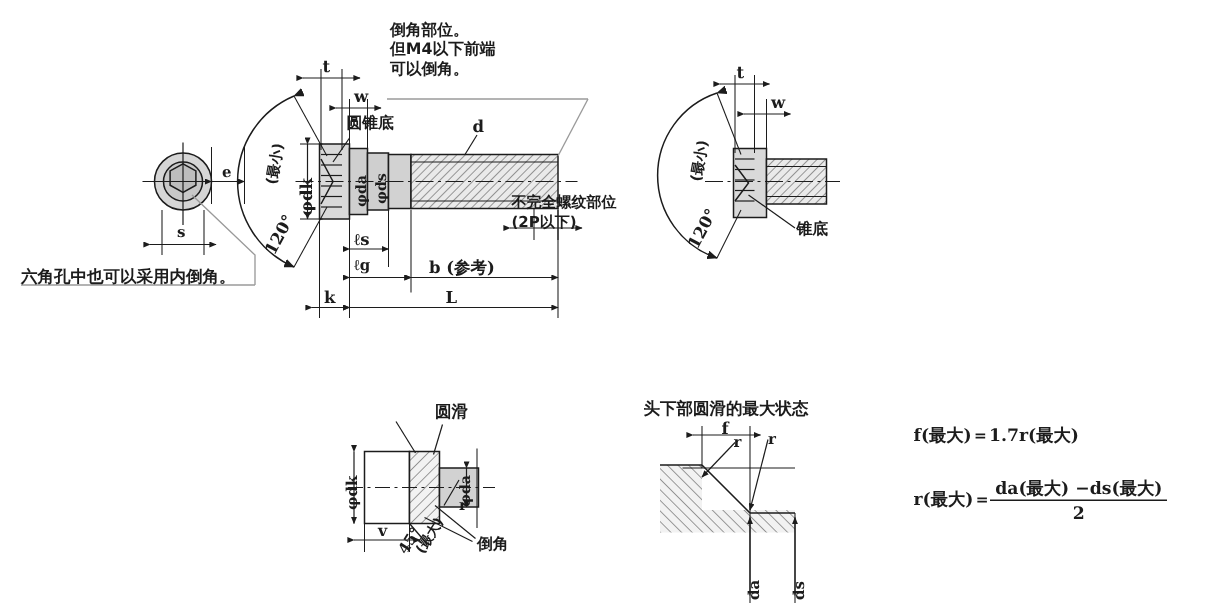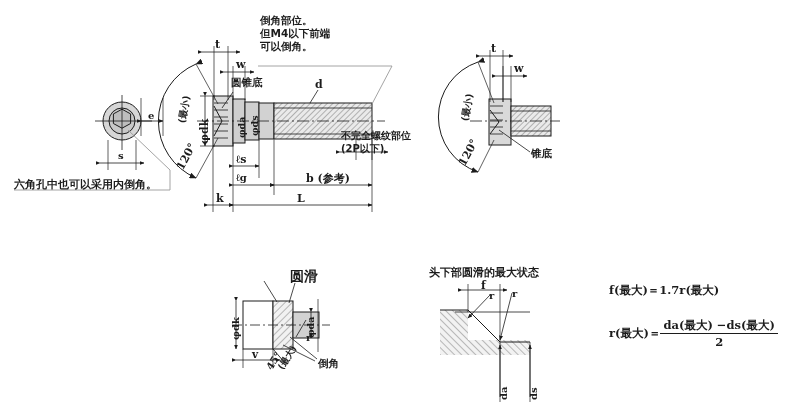"b (参考)" div.lbl { margin-left: 20px -> none }
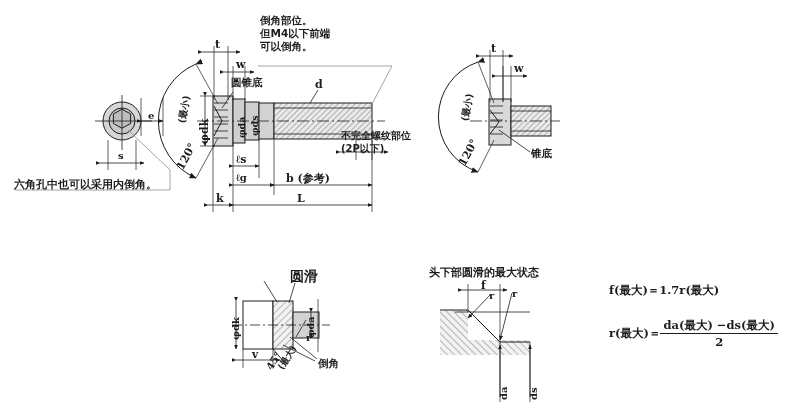"圆滑" div.lbl { font-size: 14px -> 11px }
